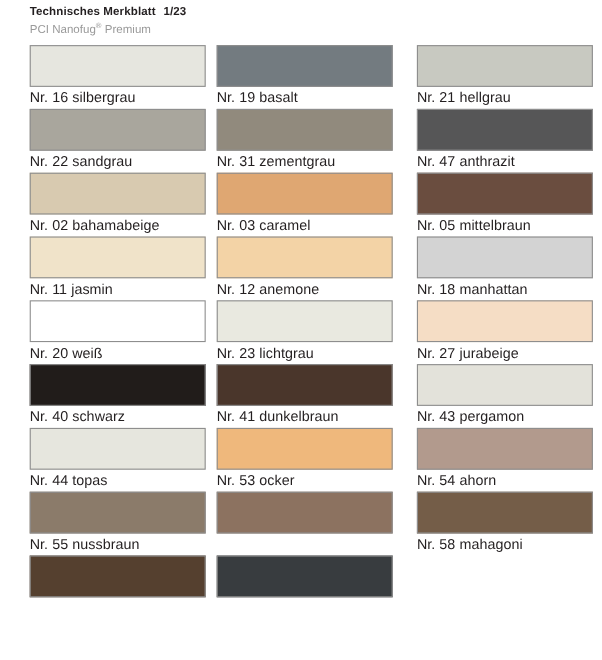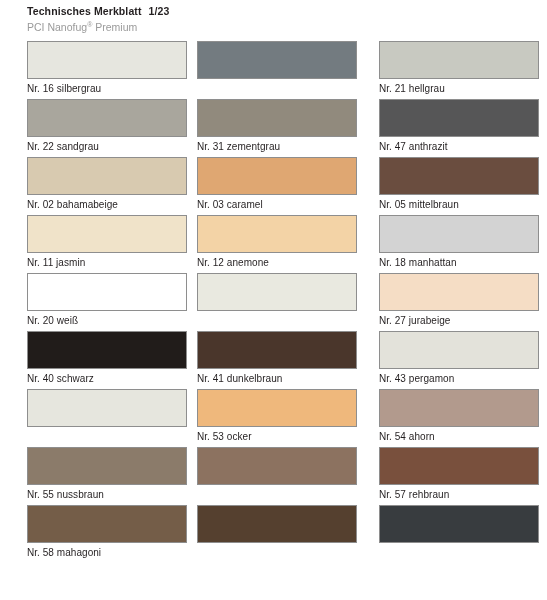"Nr. 16 silbergrau" .swatch-label { font-size: 10px -> 13px }
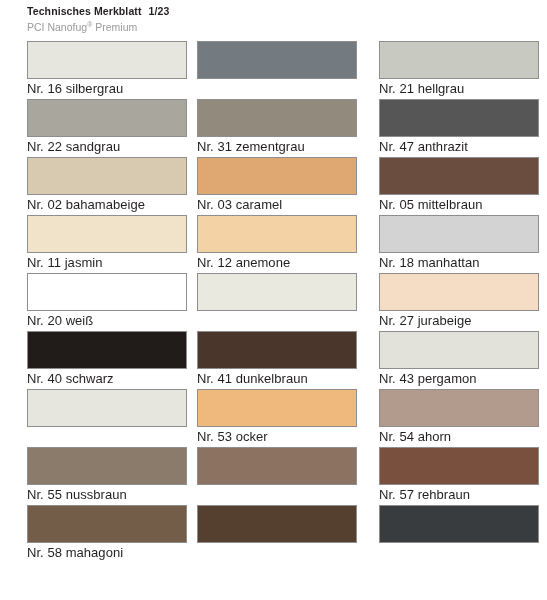"Nr. 19 basalt" div.swatch-label { html: none -> <div>Nr. 19 basalt</div> }
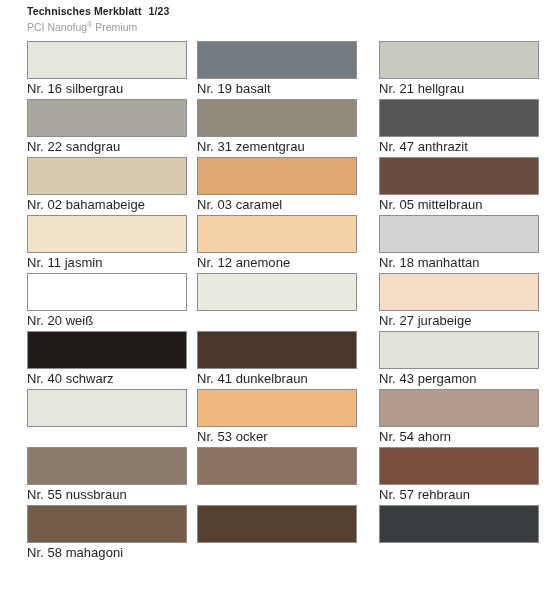"Nr. 23 lichtgrau" div.swatch-label { html: none -> <div>Nr. 23 lichtgrau</div> }
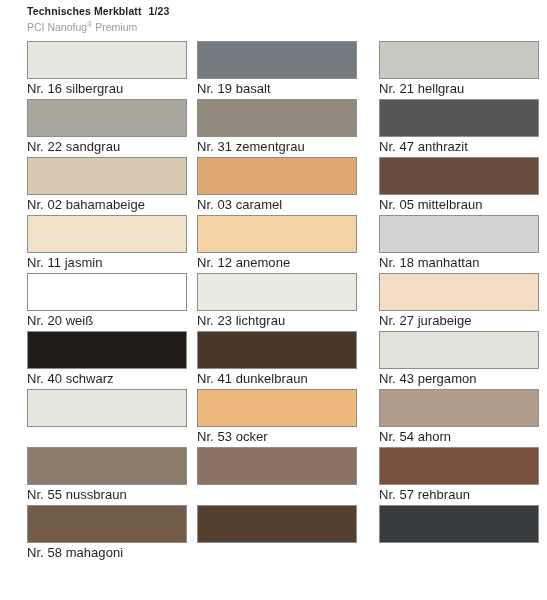"Nr. 44 topas" div.swatch-label { html: none -> <div>Nr. 44 topas</div> }
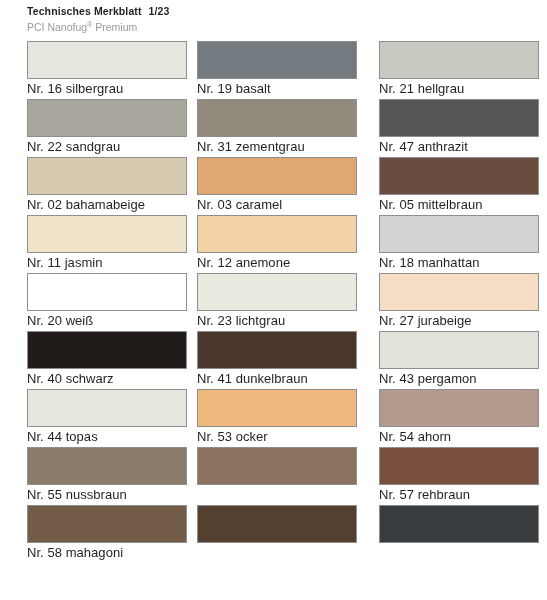"Nr. 57 rehbraun" div.swatch-cell { html: <div> <div></div> <div>Nr. 57 rehbraun</div> </div> -> none }
